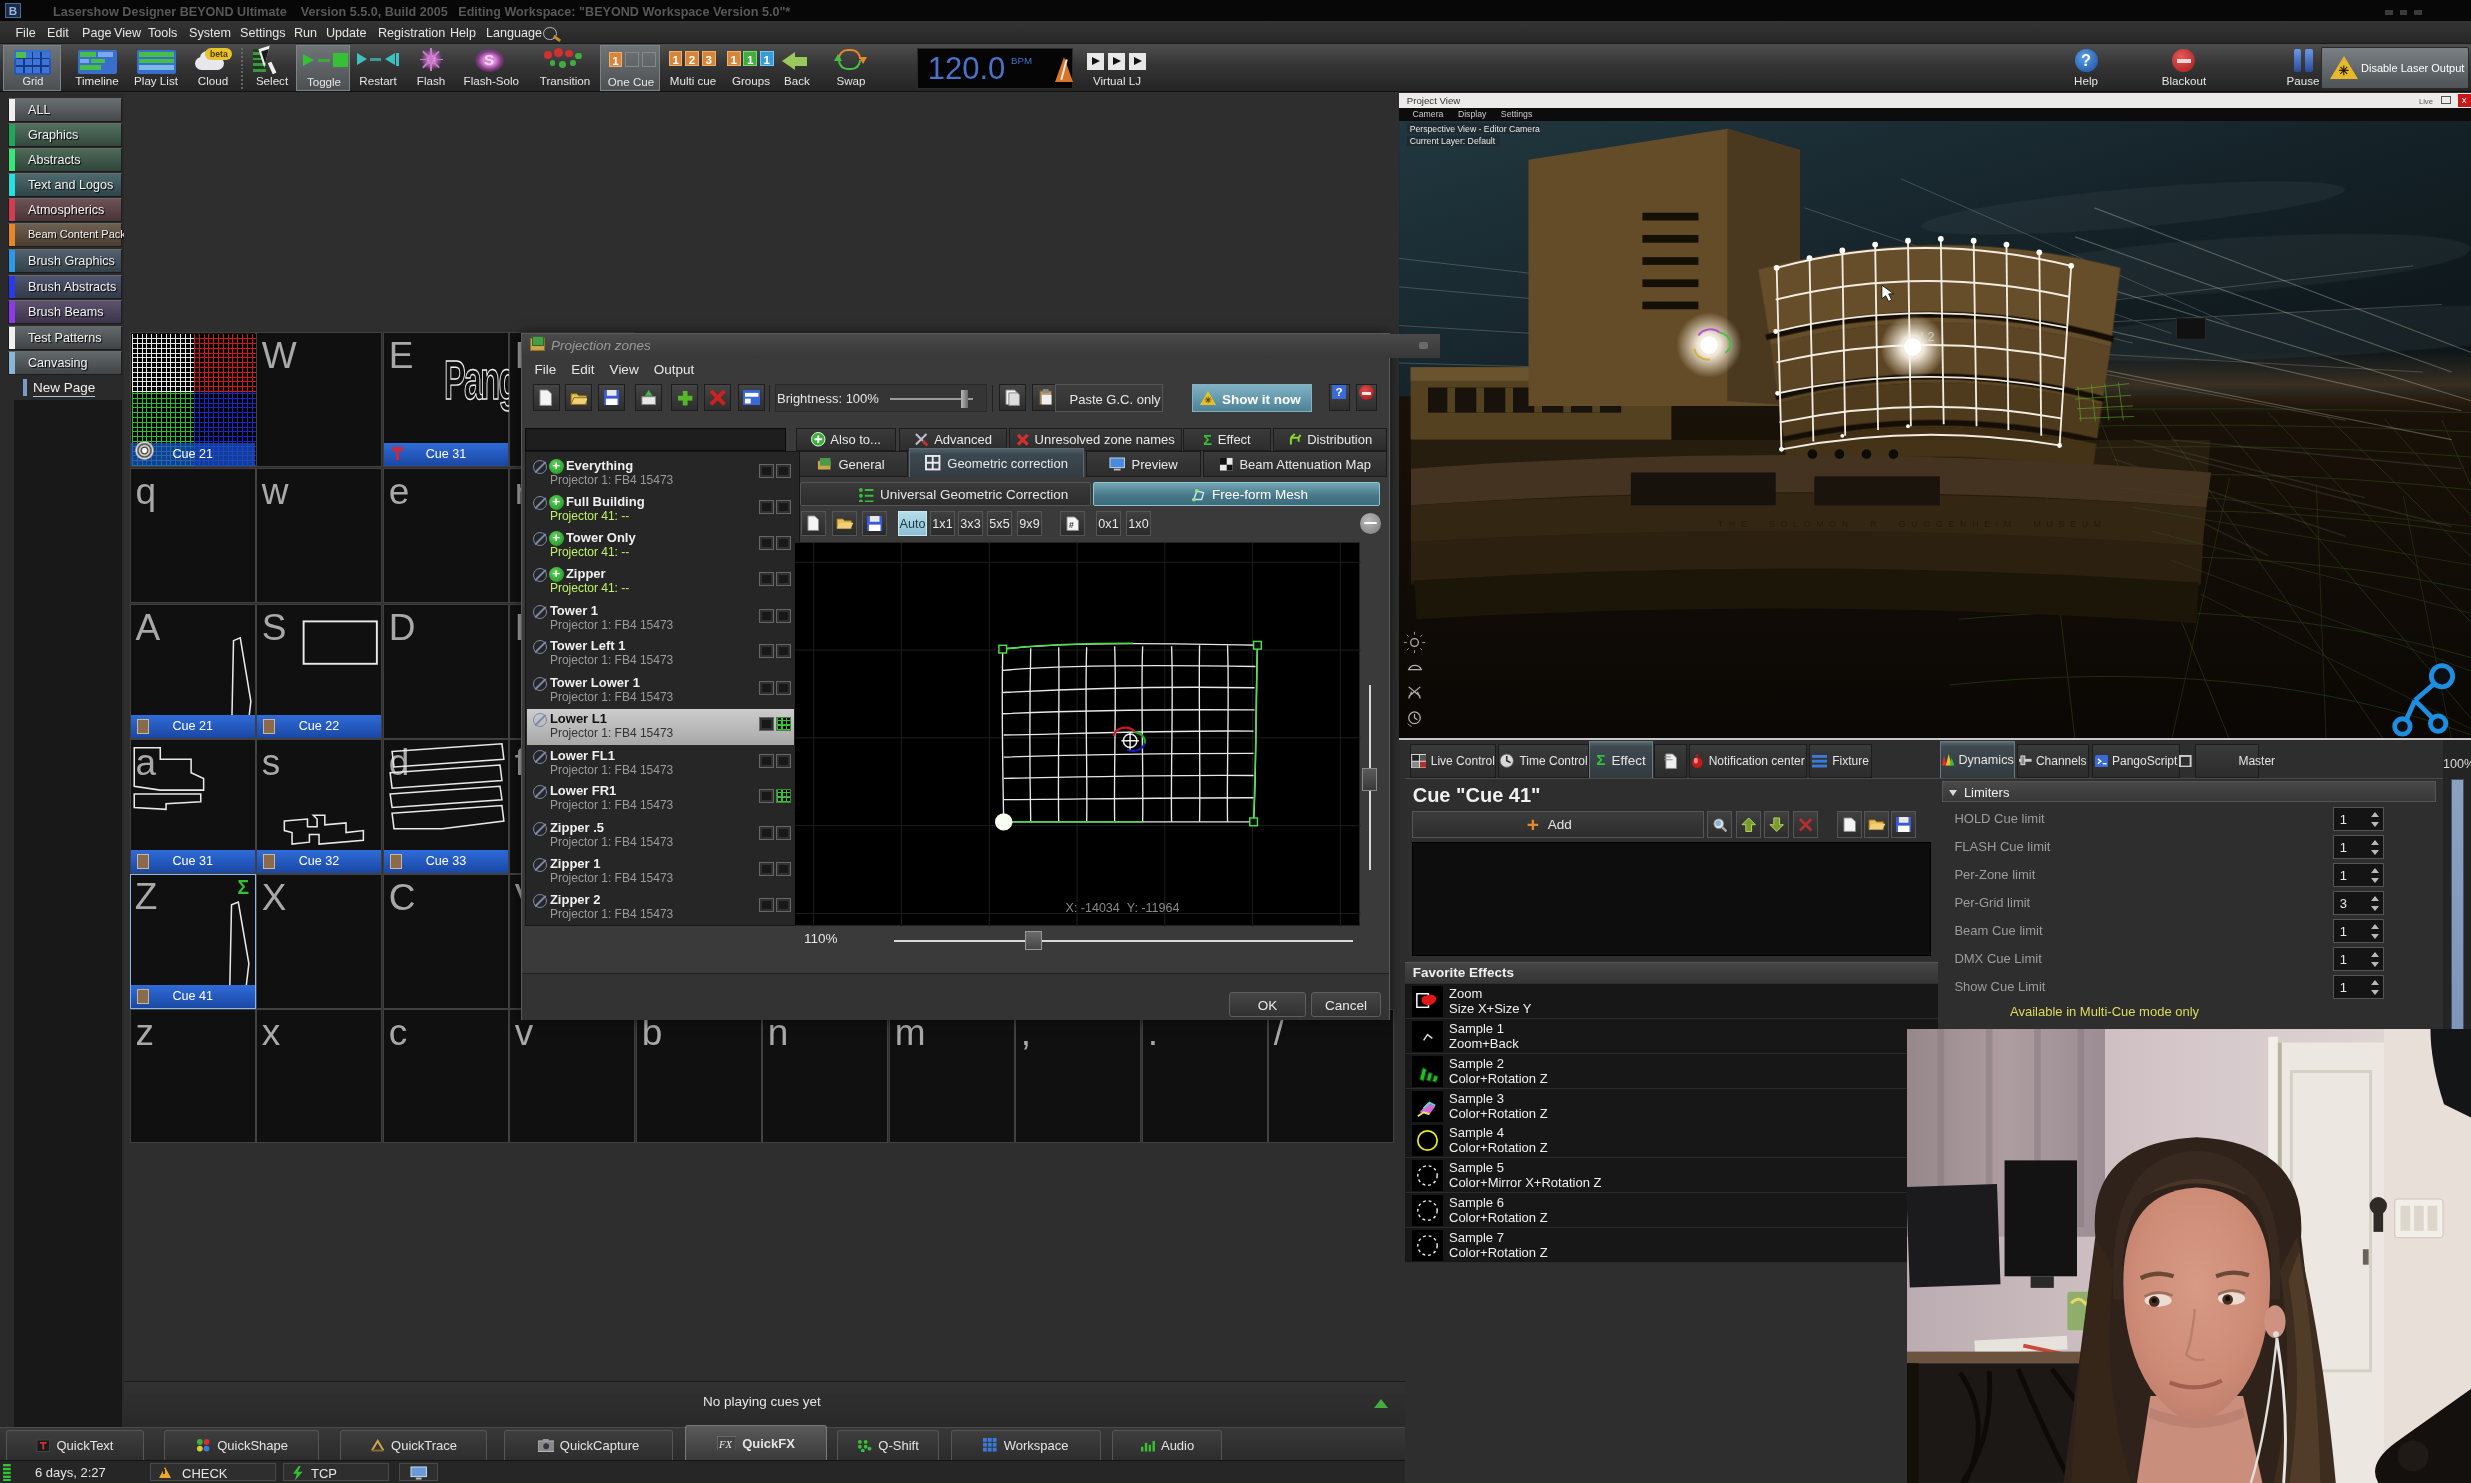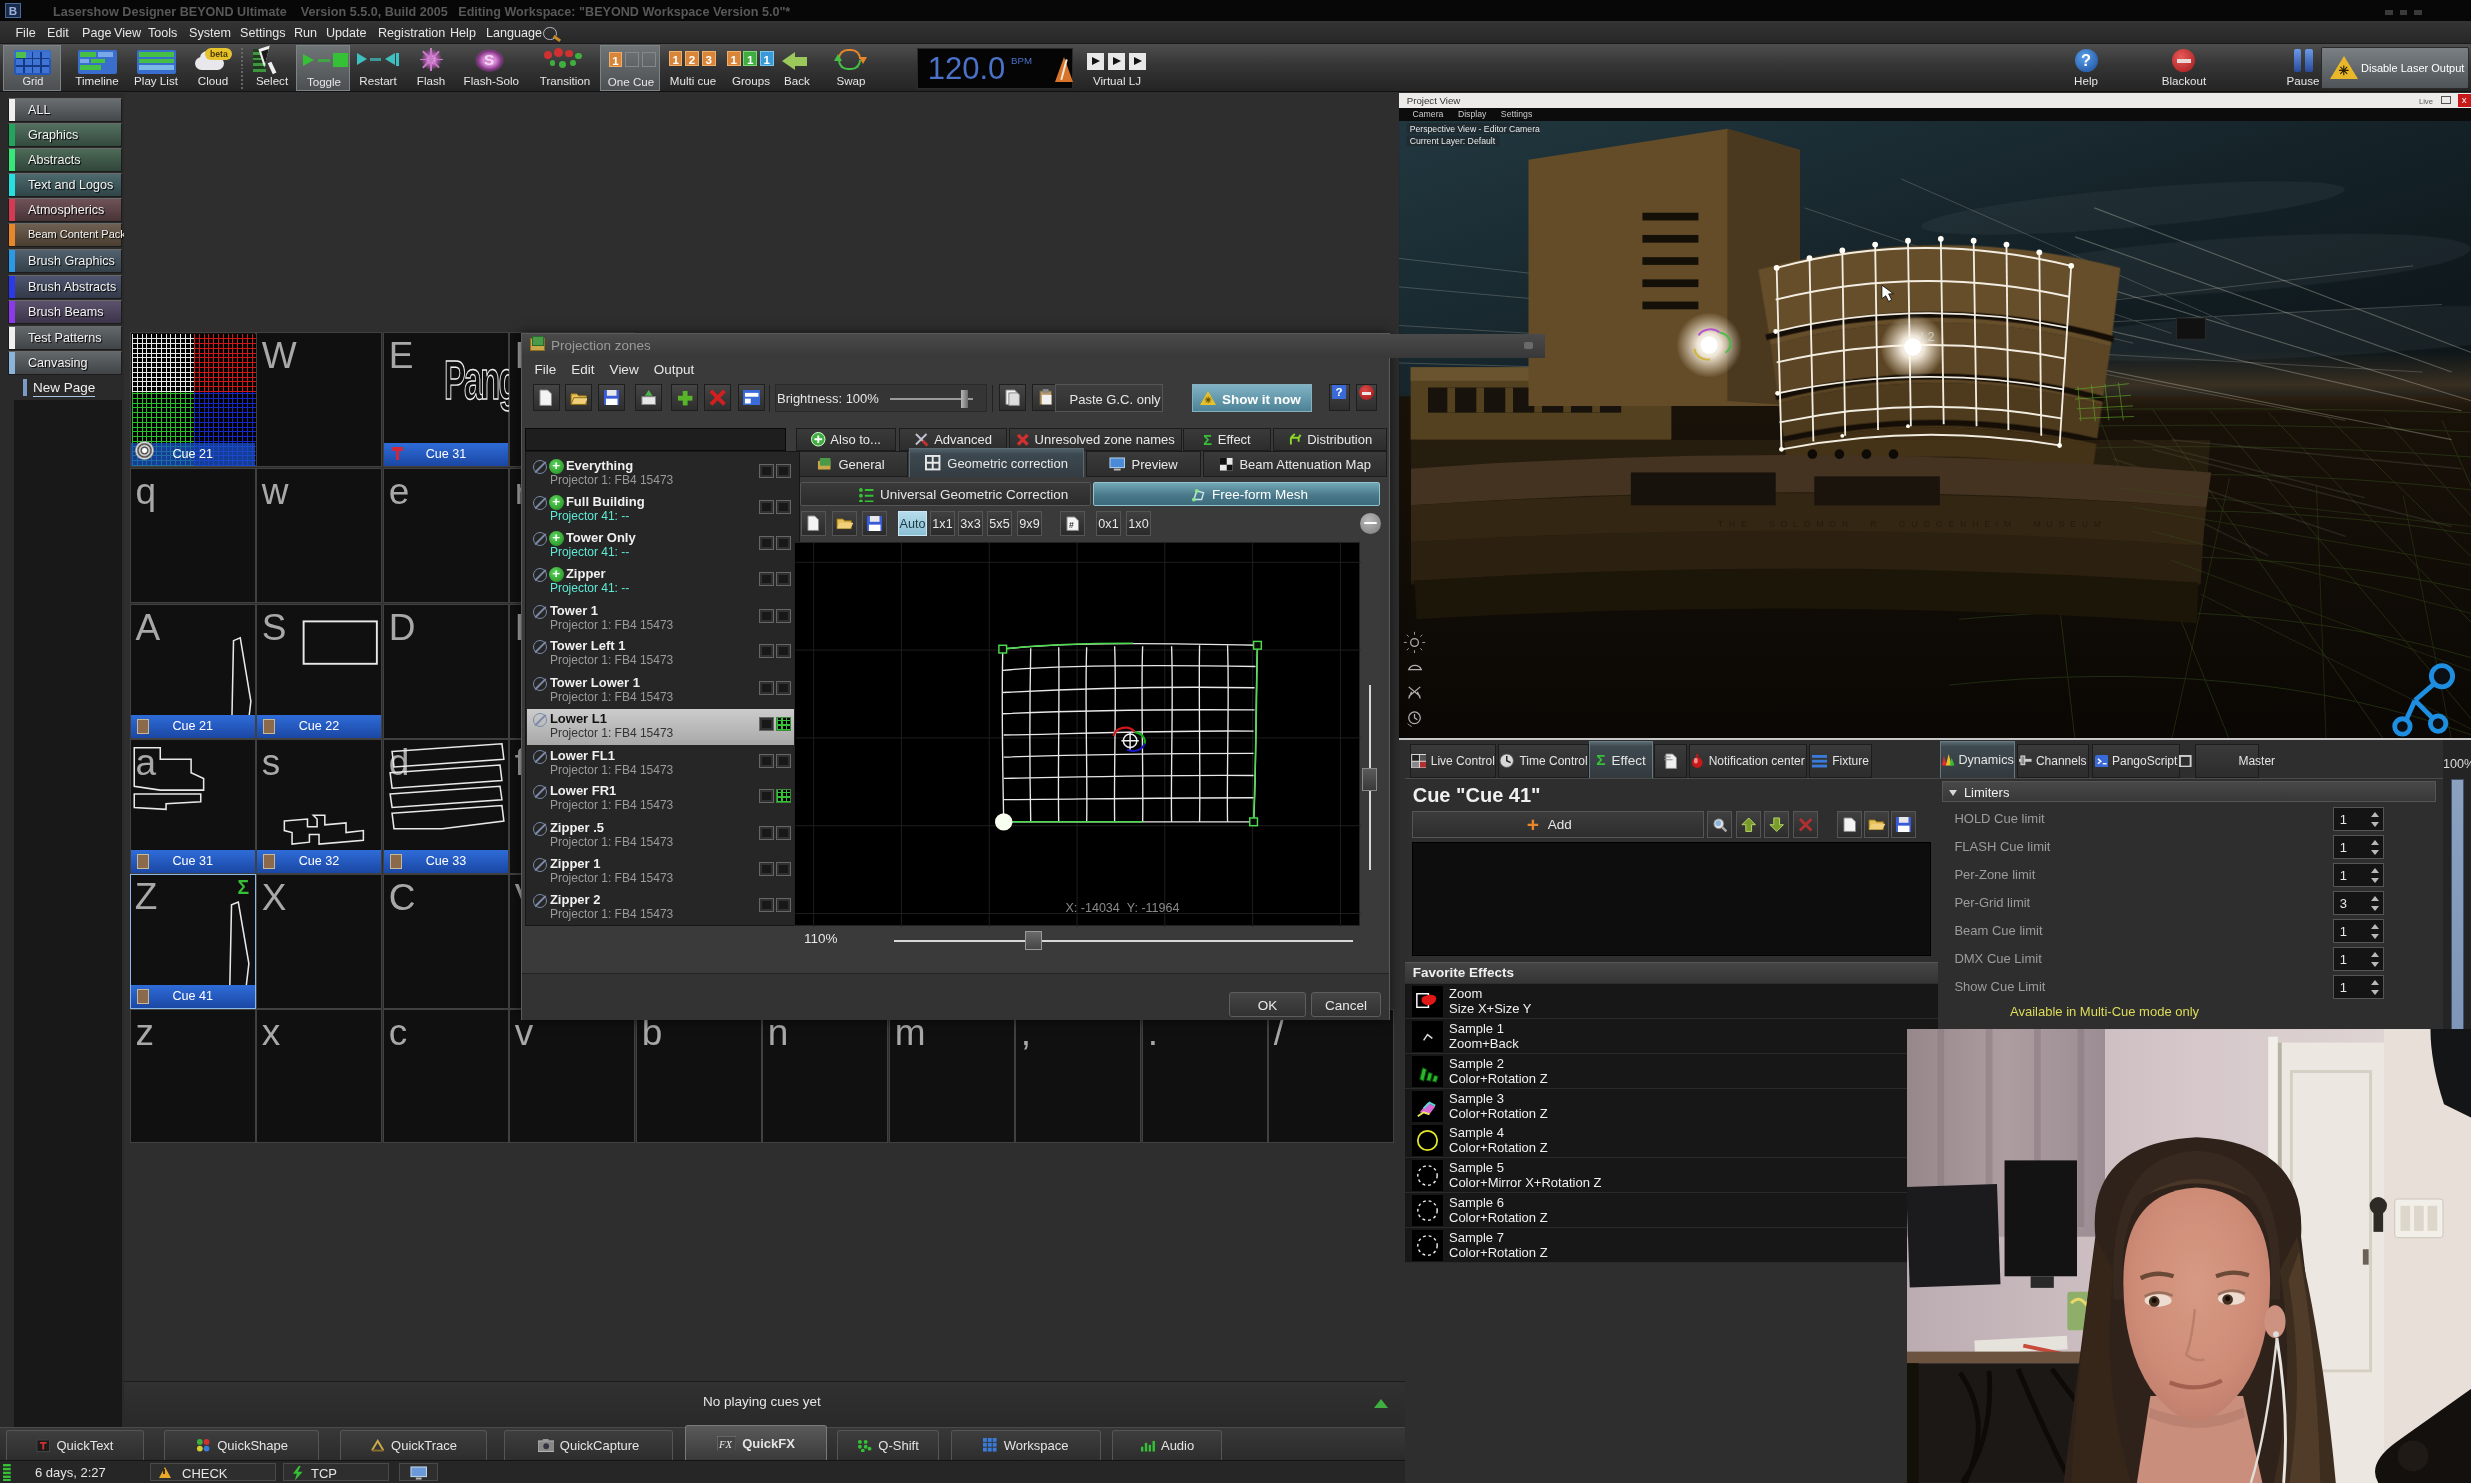"Projection zones" div.abs { font-style: none -> italic; width: 1023px -> 918px }
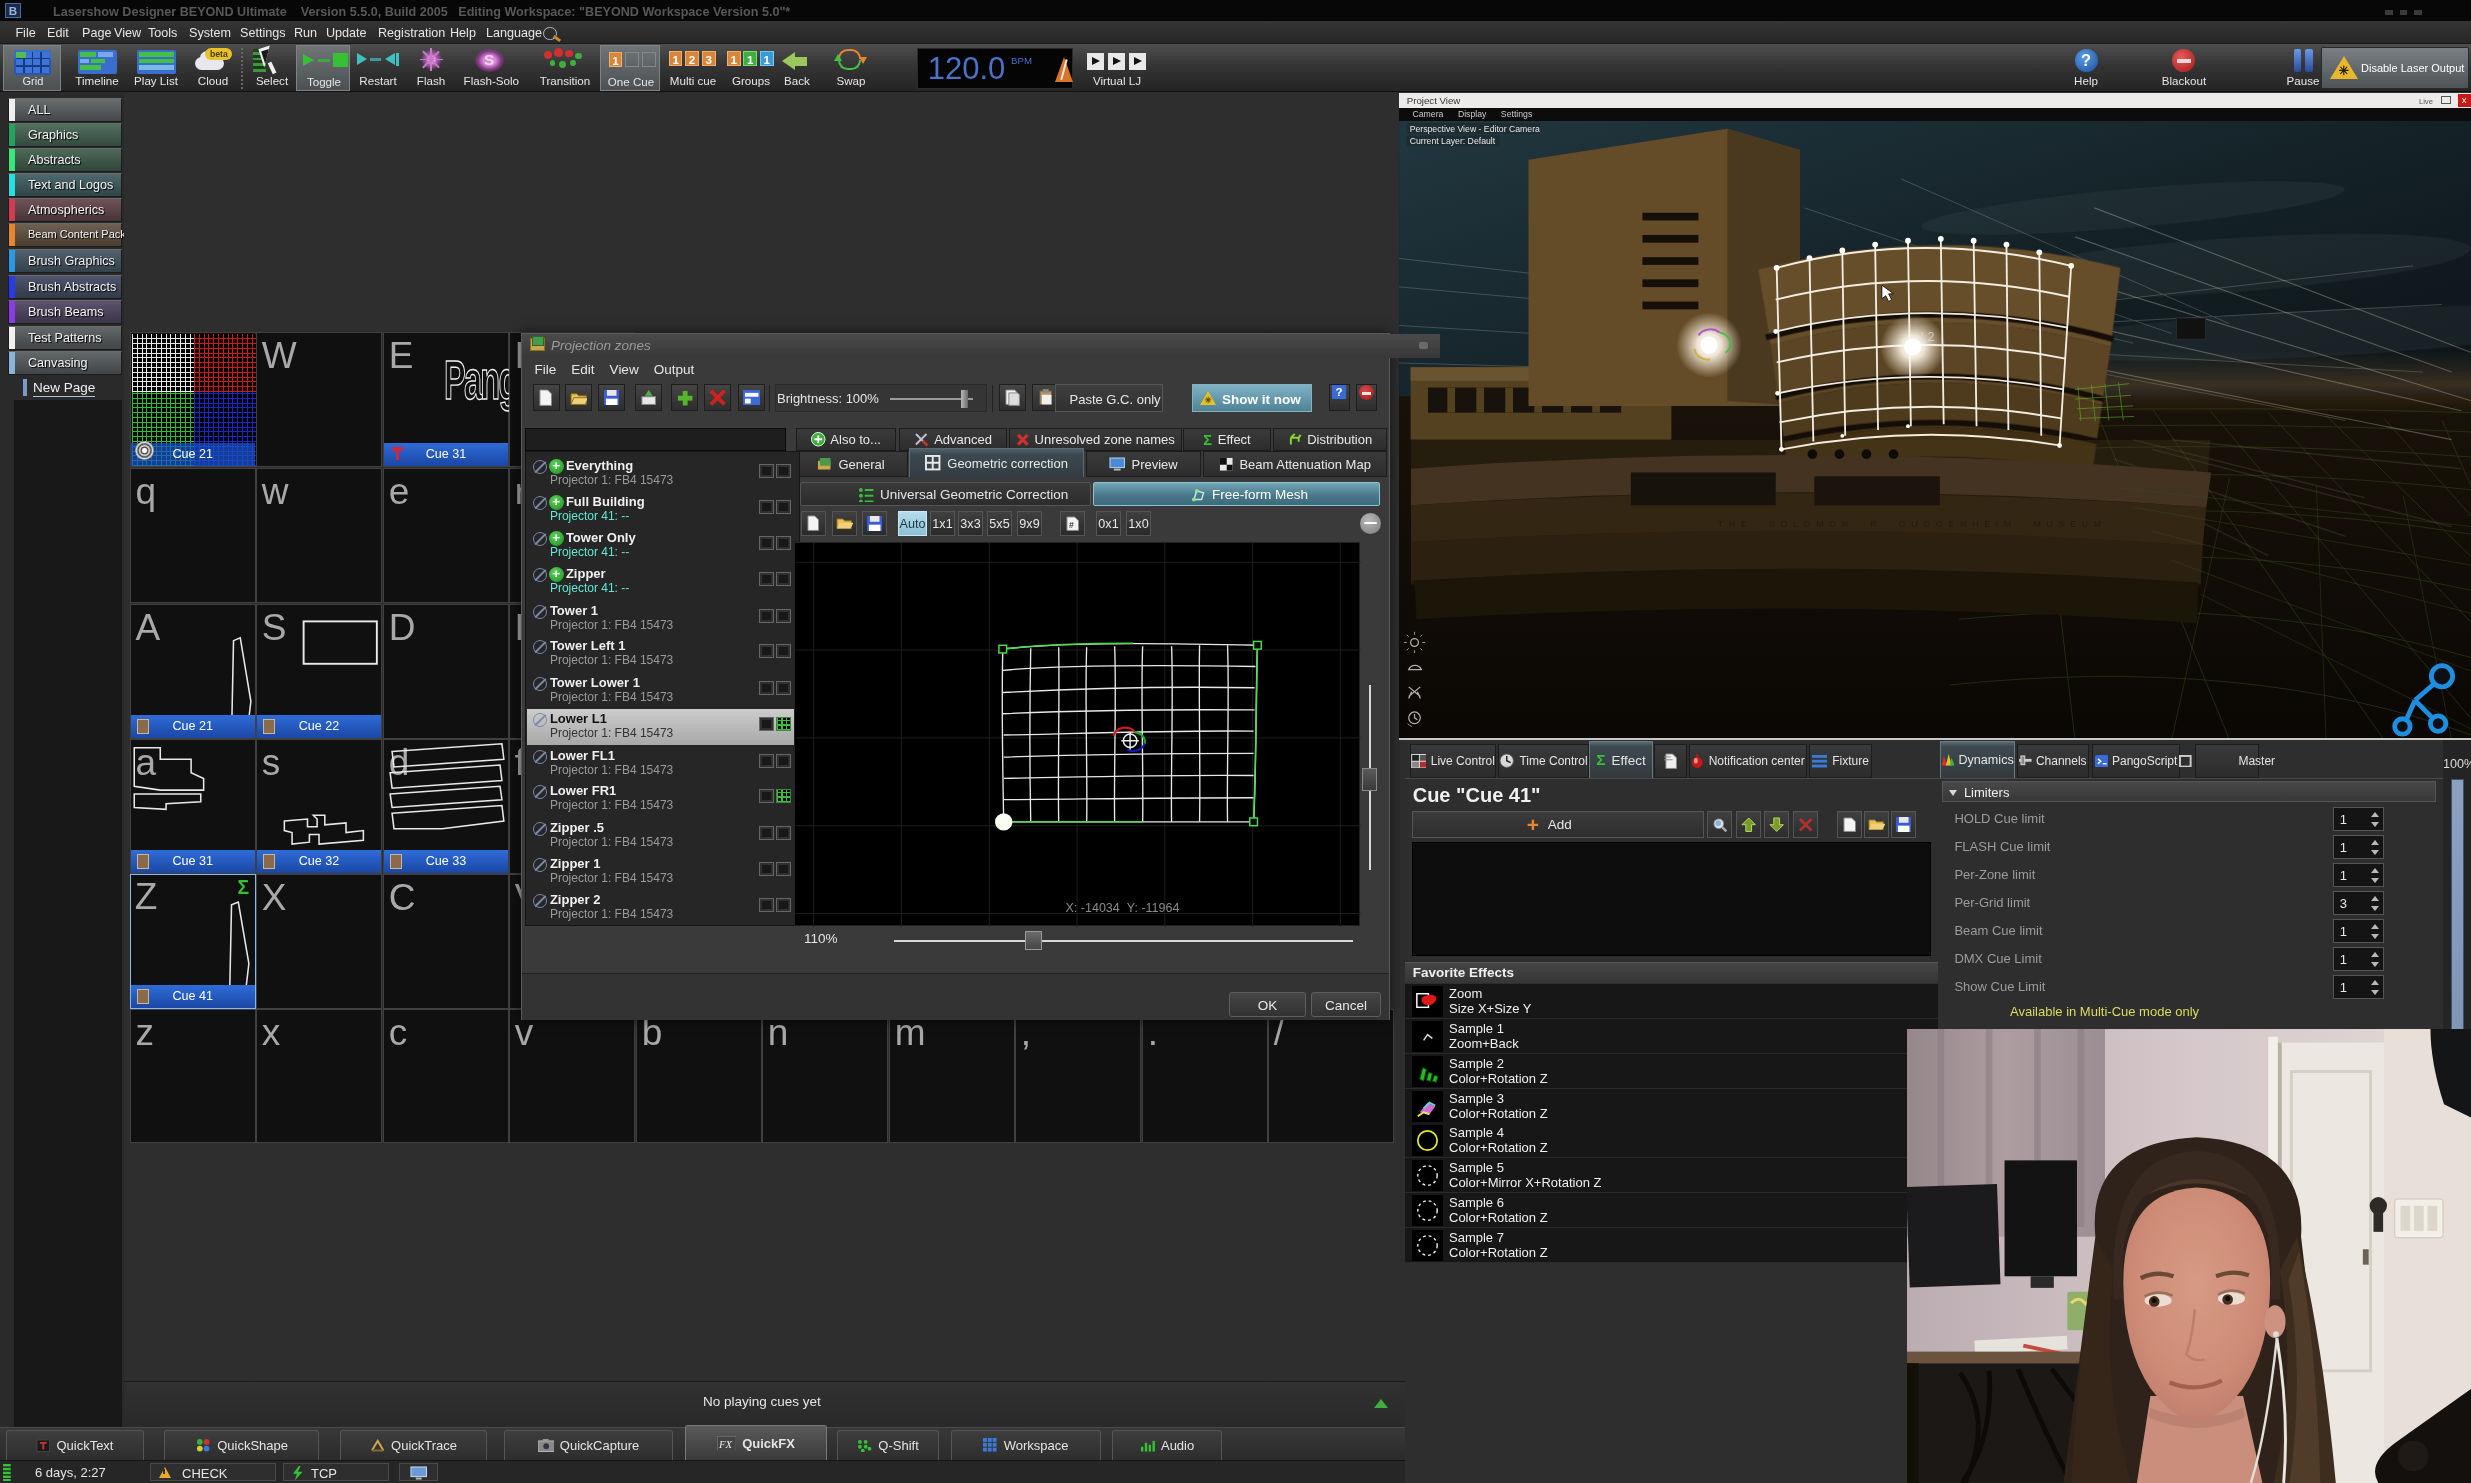"Projector 41: --" .zrow .zs.red { color: #5eead4 -> #bef264 }
